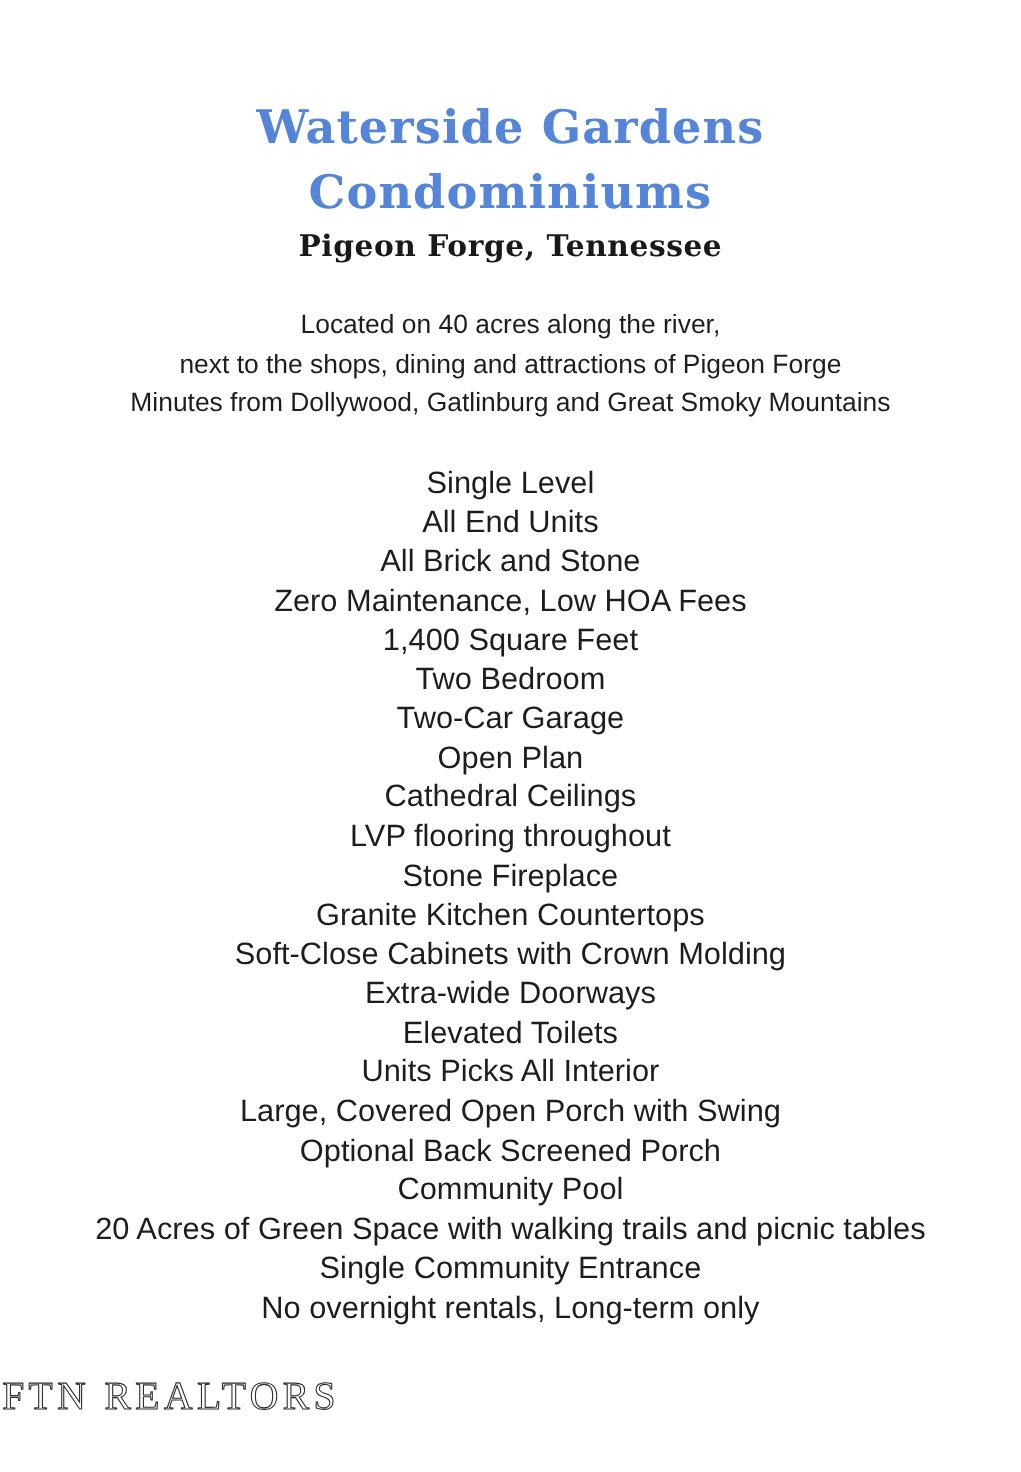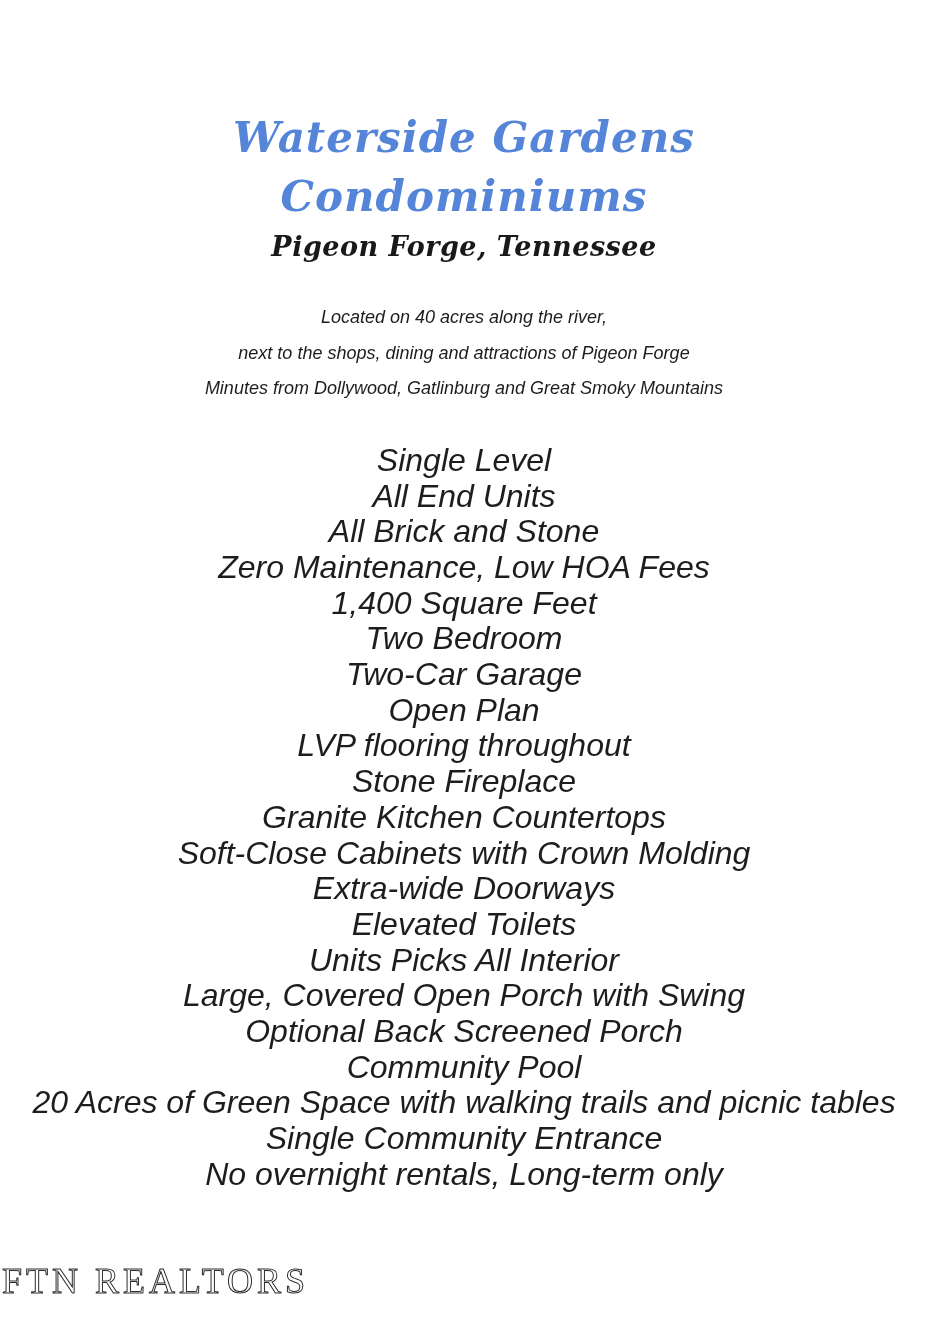"Waterside Gardens" .flyer { font-style: italic -> none; padding-top: 108px -> 86px }
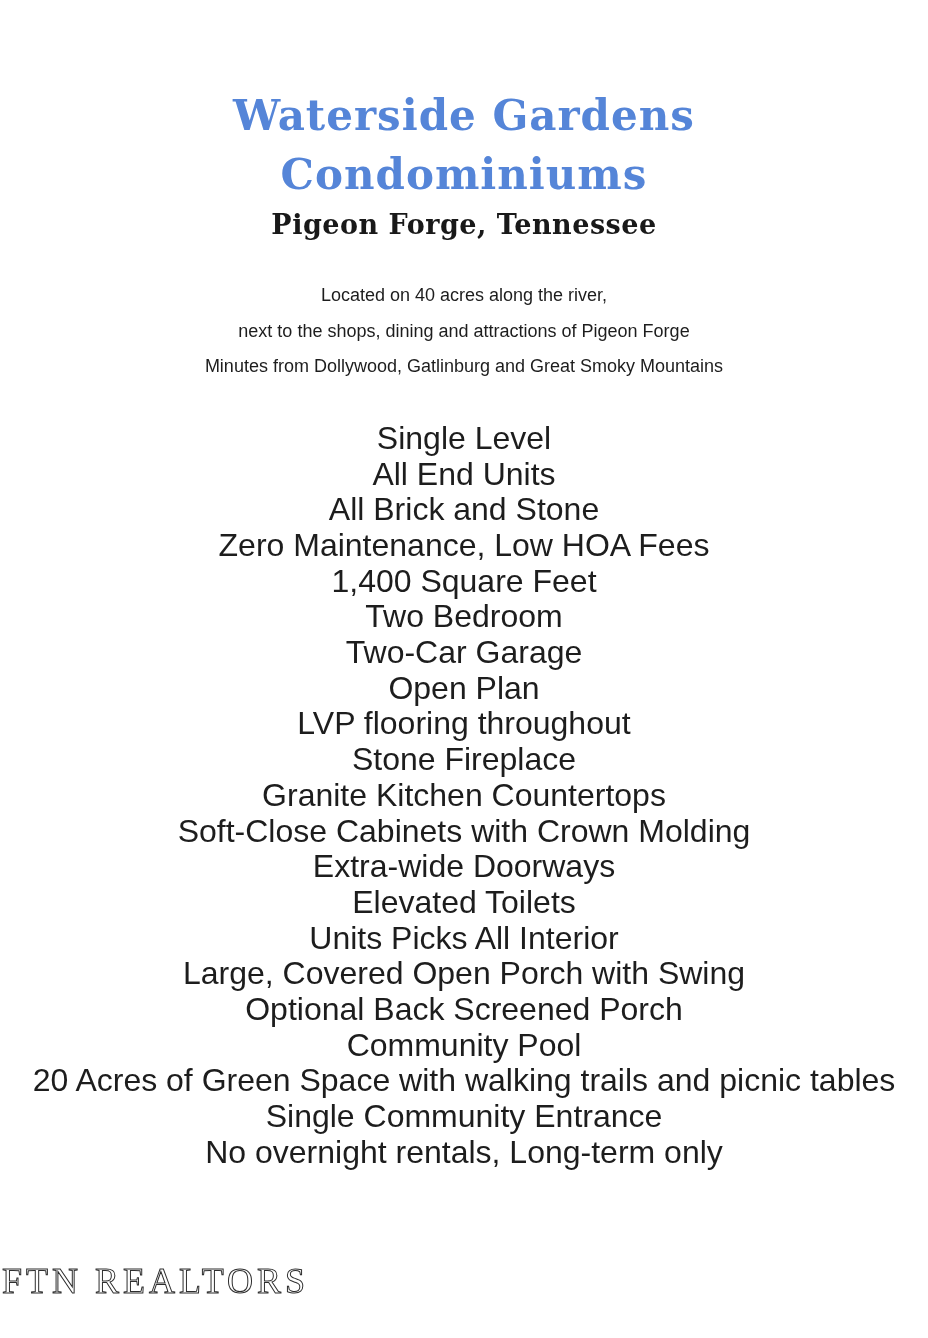"Located on 40 acres along" .intro { font-size: 18px -> 24px }
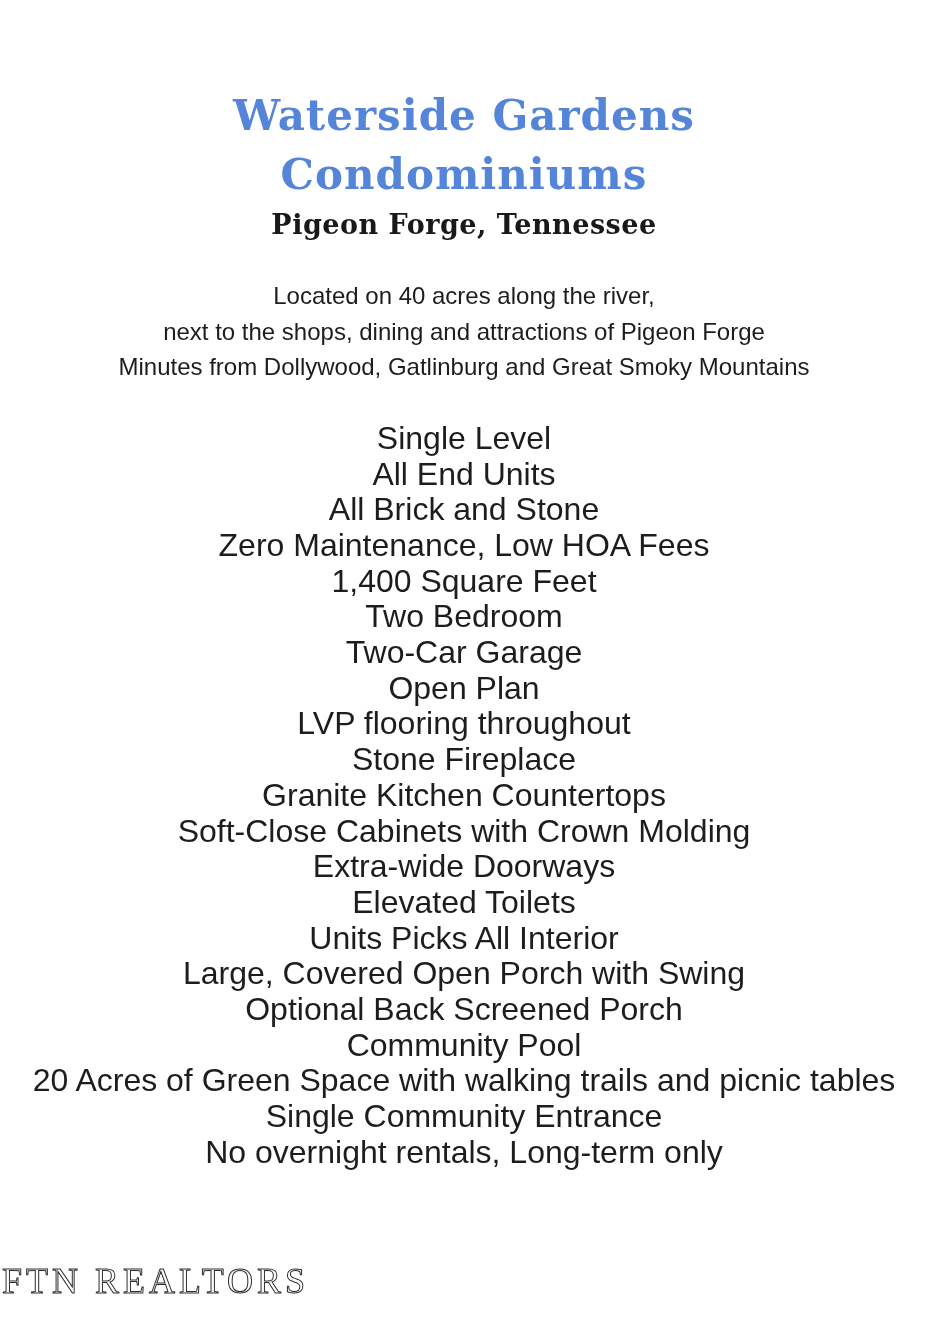"Single Level" .features { font-size: 32px -> 28px }
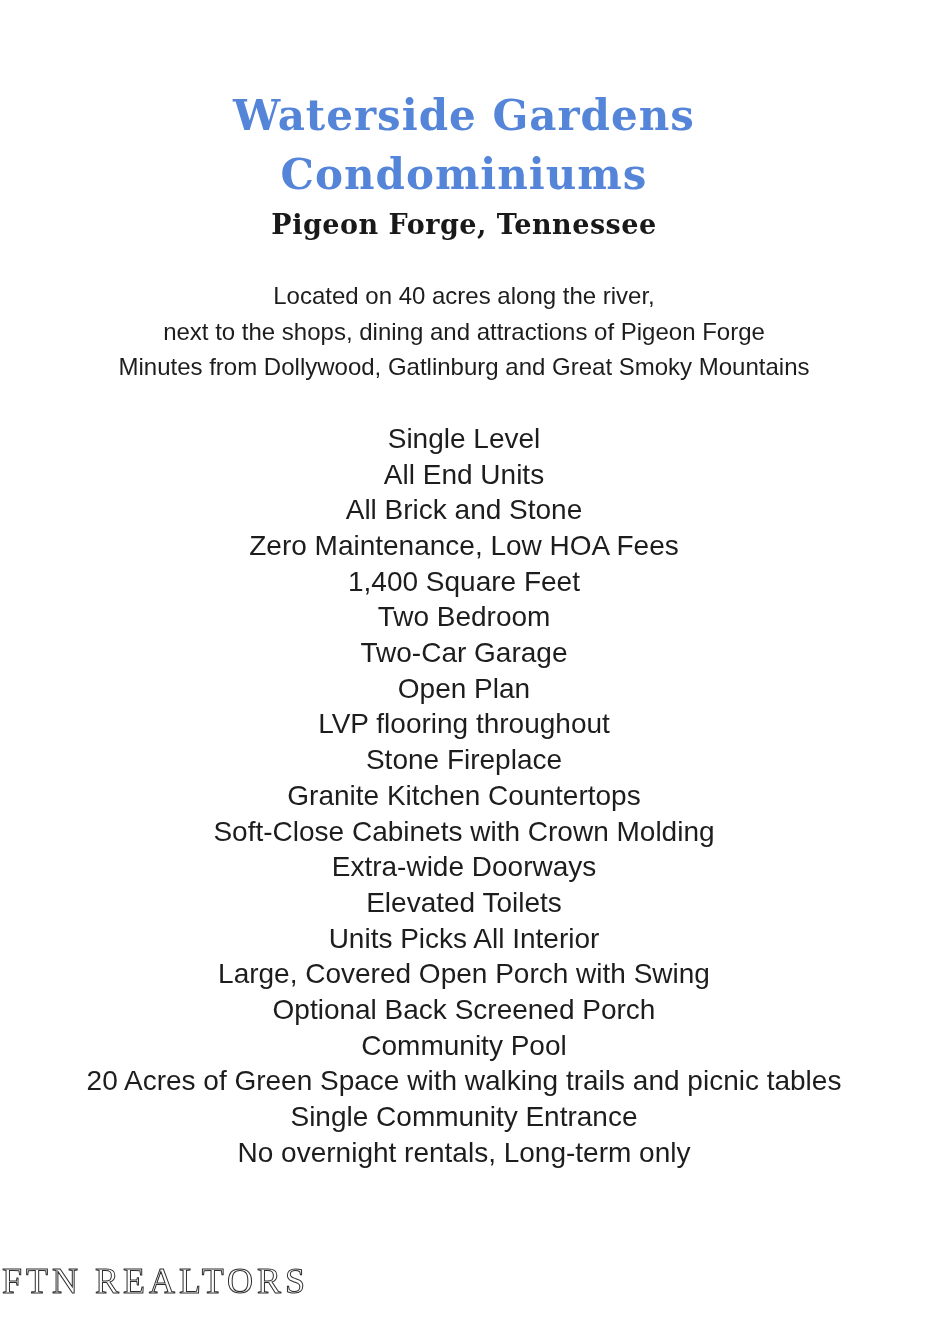"Cathedral Ceilings" div.line { html: none -> <div>Cathedral Ceilings</div> }
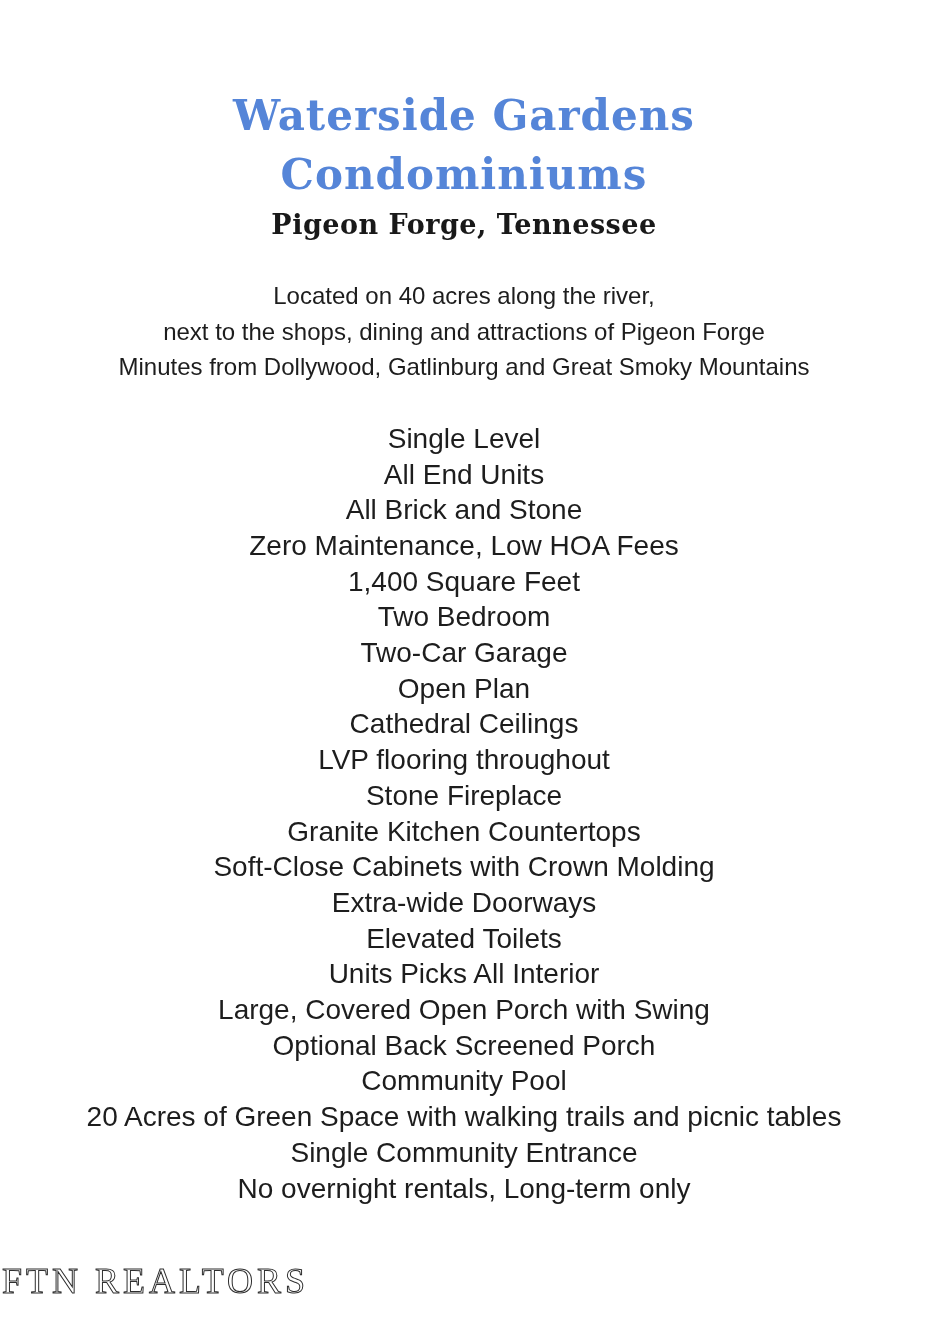"FTN REALTORS" .watermark { bottom: 36px -> 48px }
